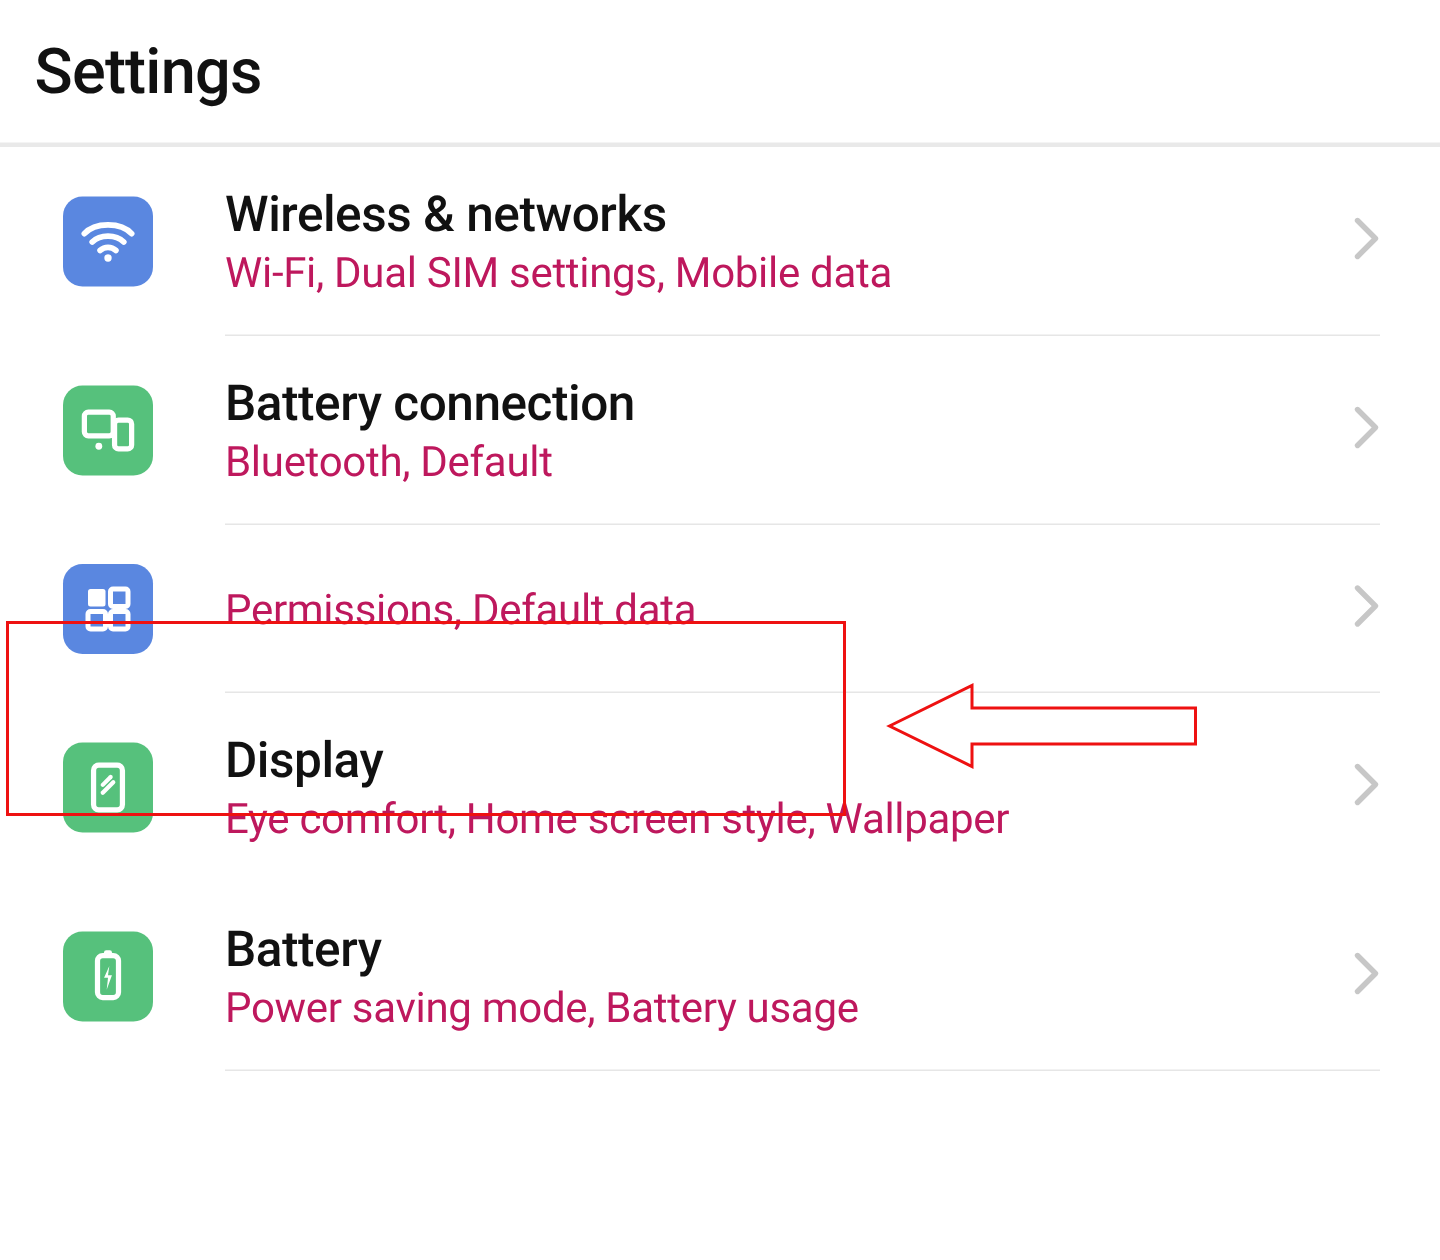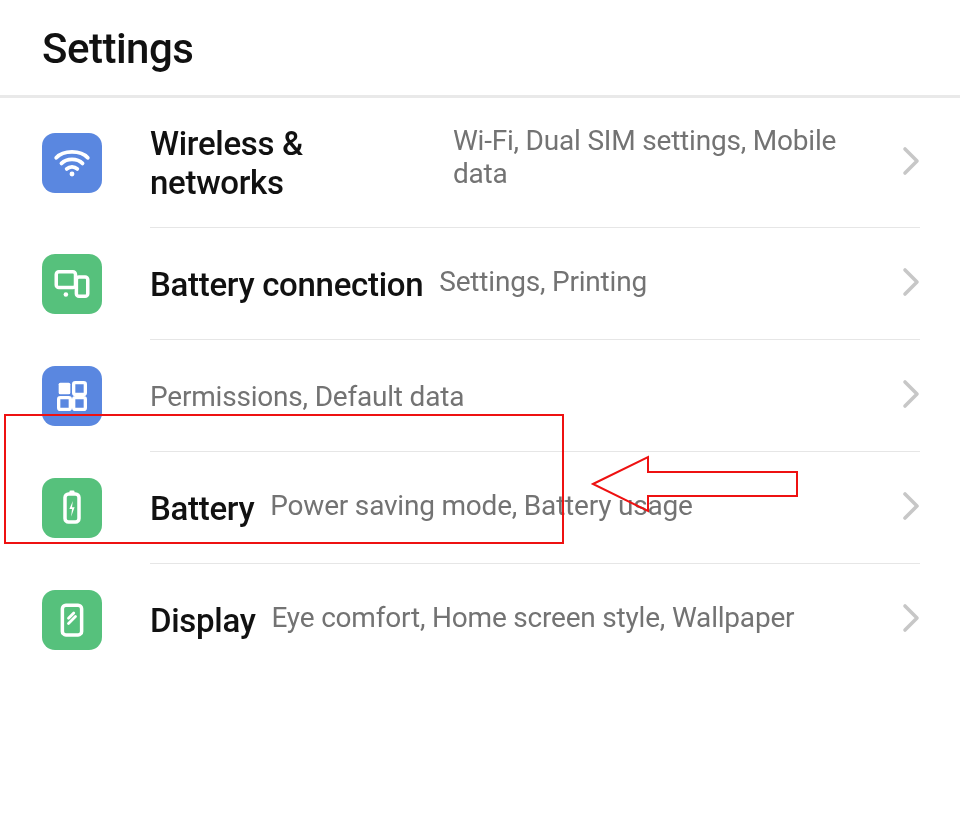"Settings" .header { padding: 24px 0 22px 42px -> 24px 0 22px 23px }
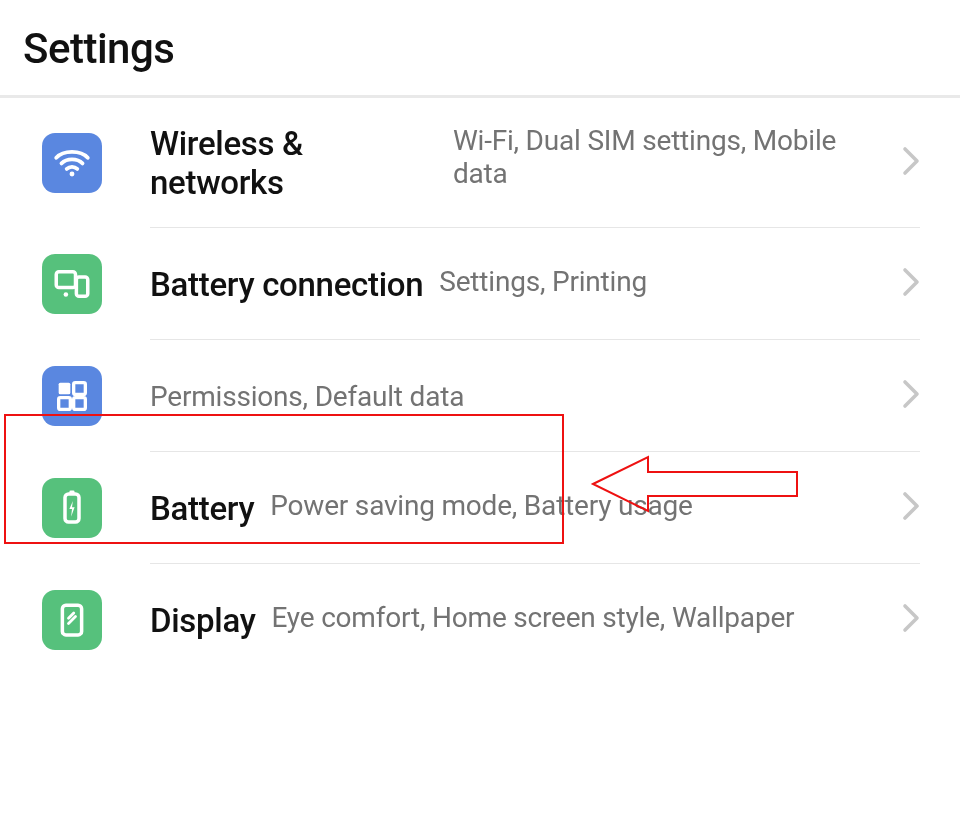"Wireless & networks" .text-wrap { flex-direction: row -> column; gap: 16px -> 2px }
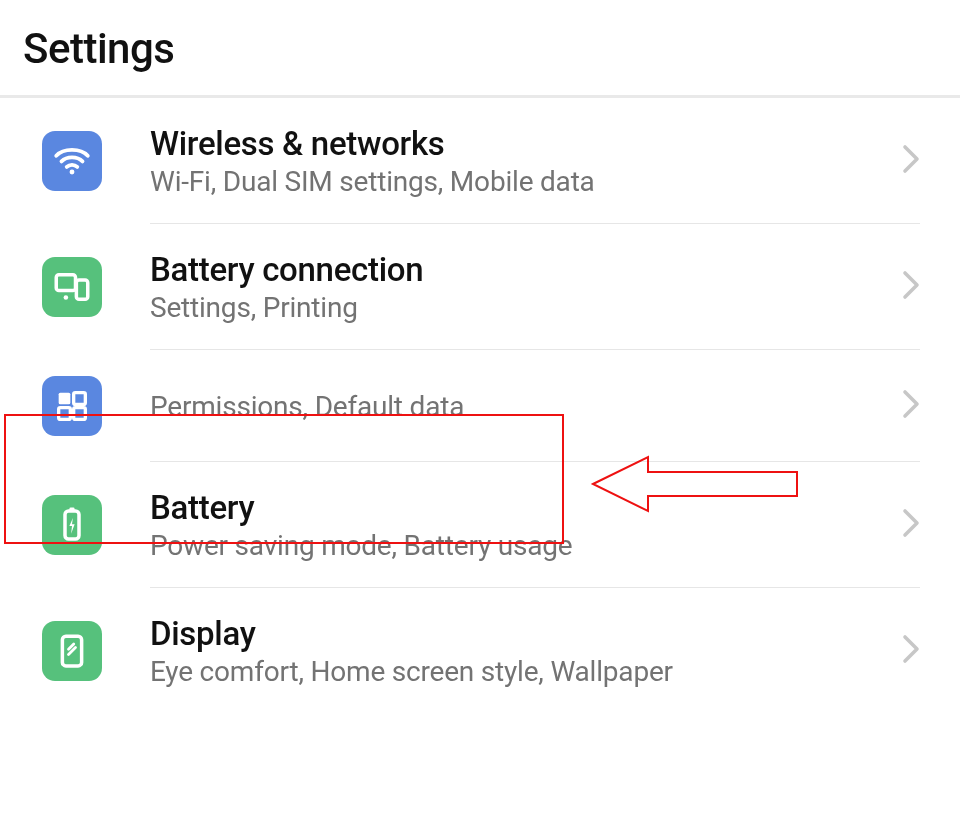"Wi-Fi, Dual SIM settings, Mobile" .row-sub { color: #737373 -> #be185d }
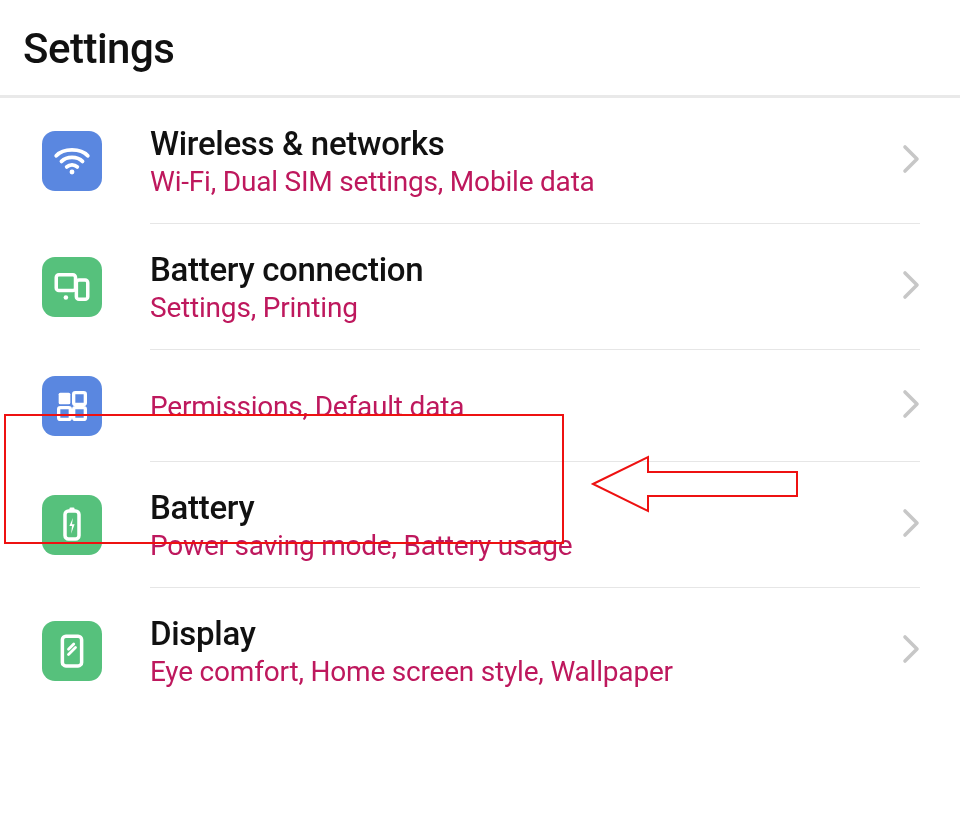"Settings, Printing" div.row-sub { text: Settings, Printing -> Bluetooth, Default }
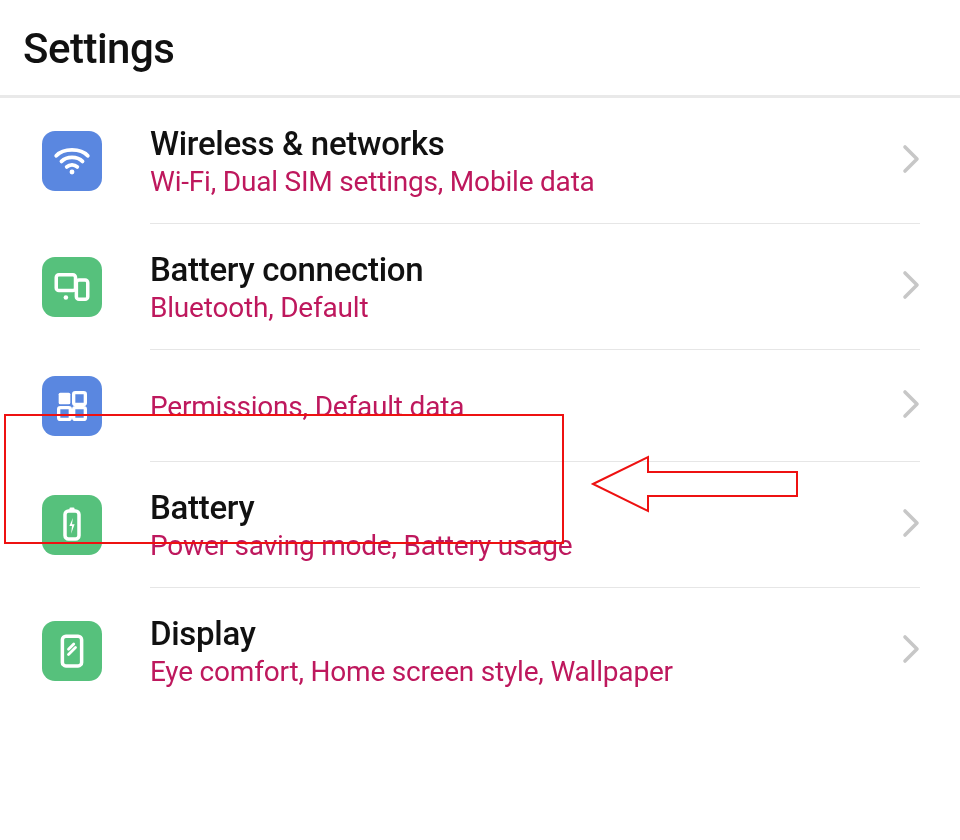"Battery" div.row { order: before "Display" -> after "Display" }
